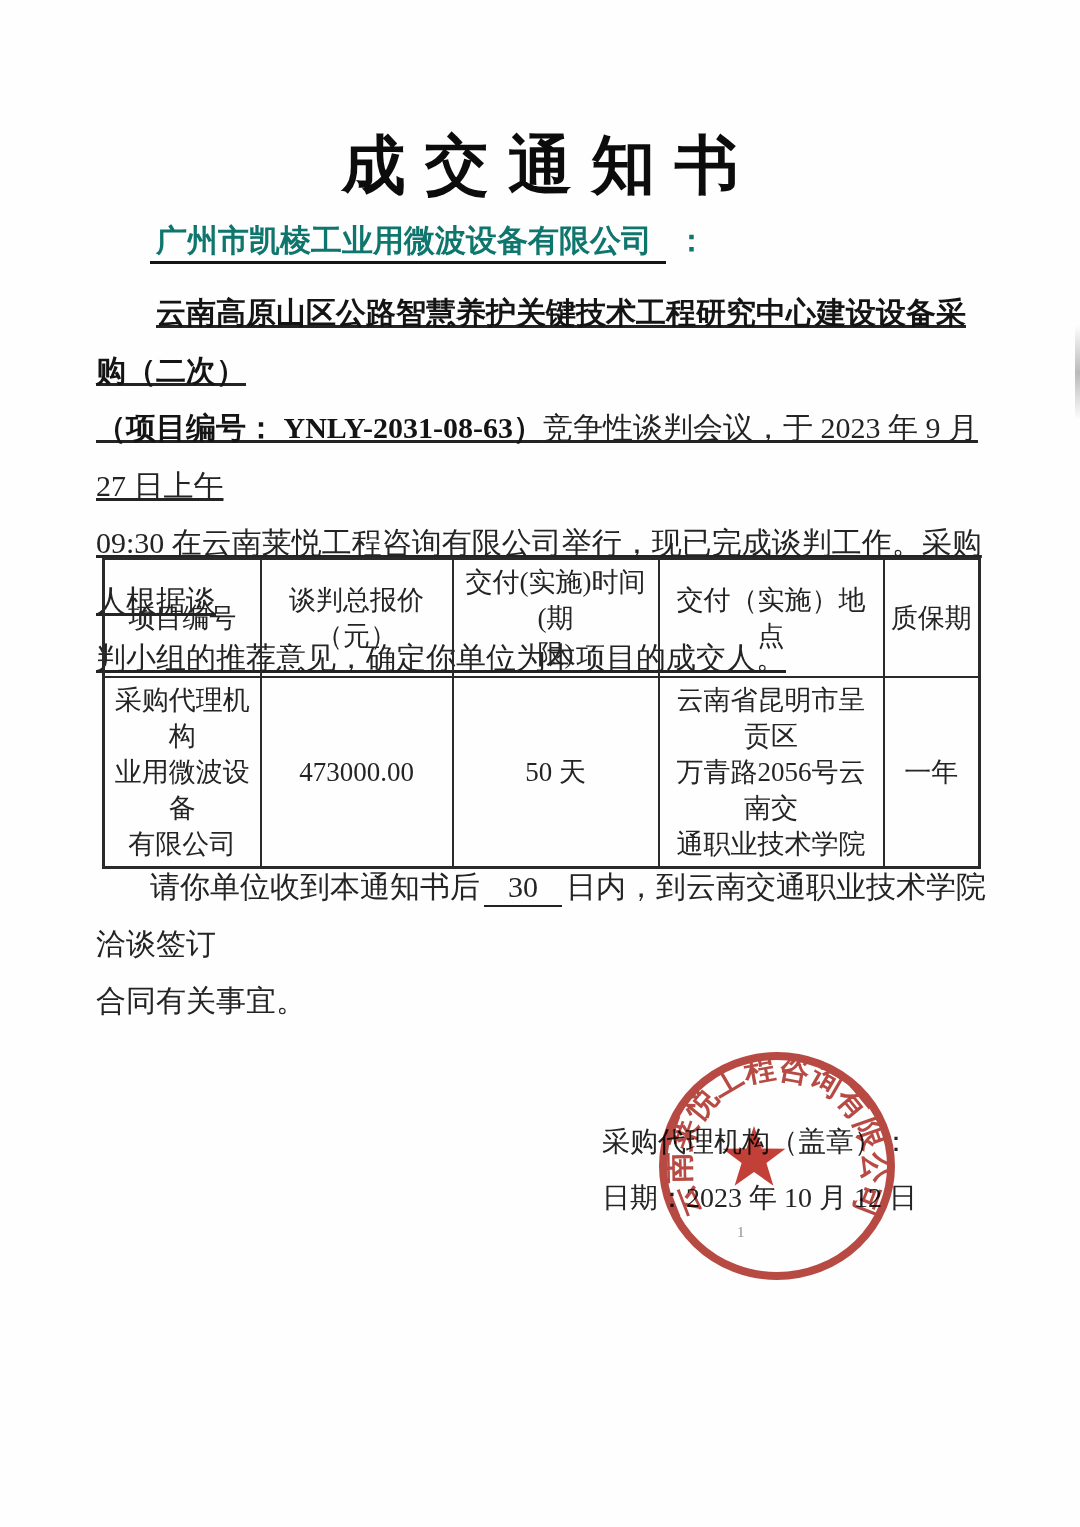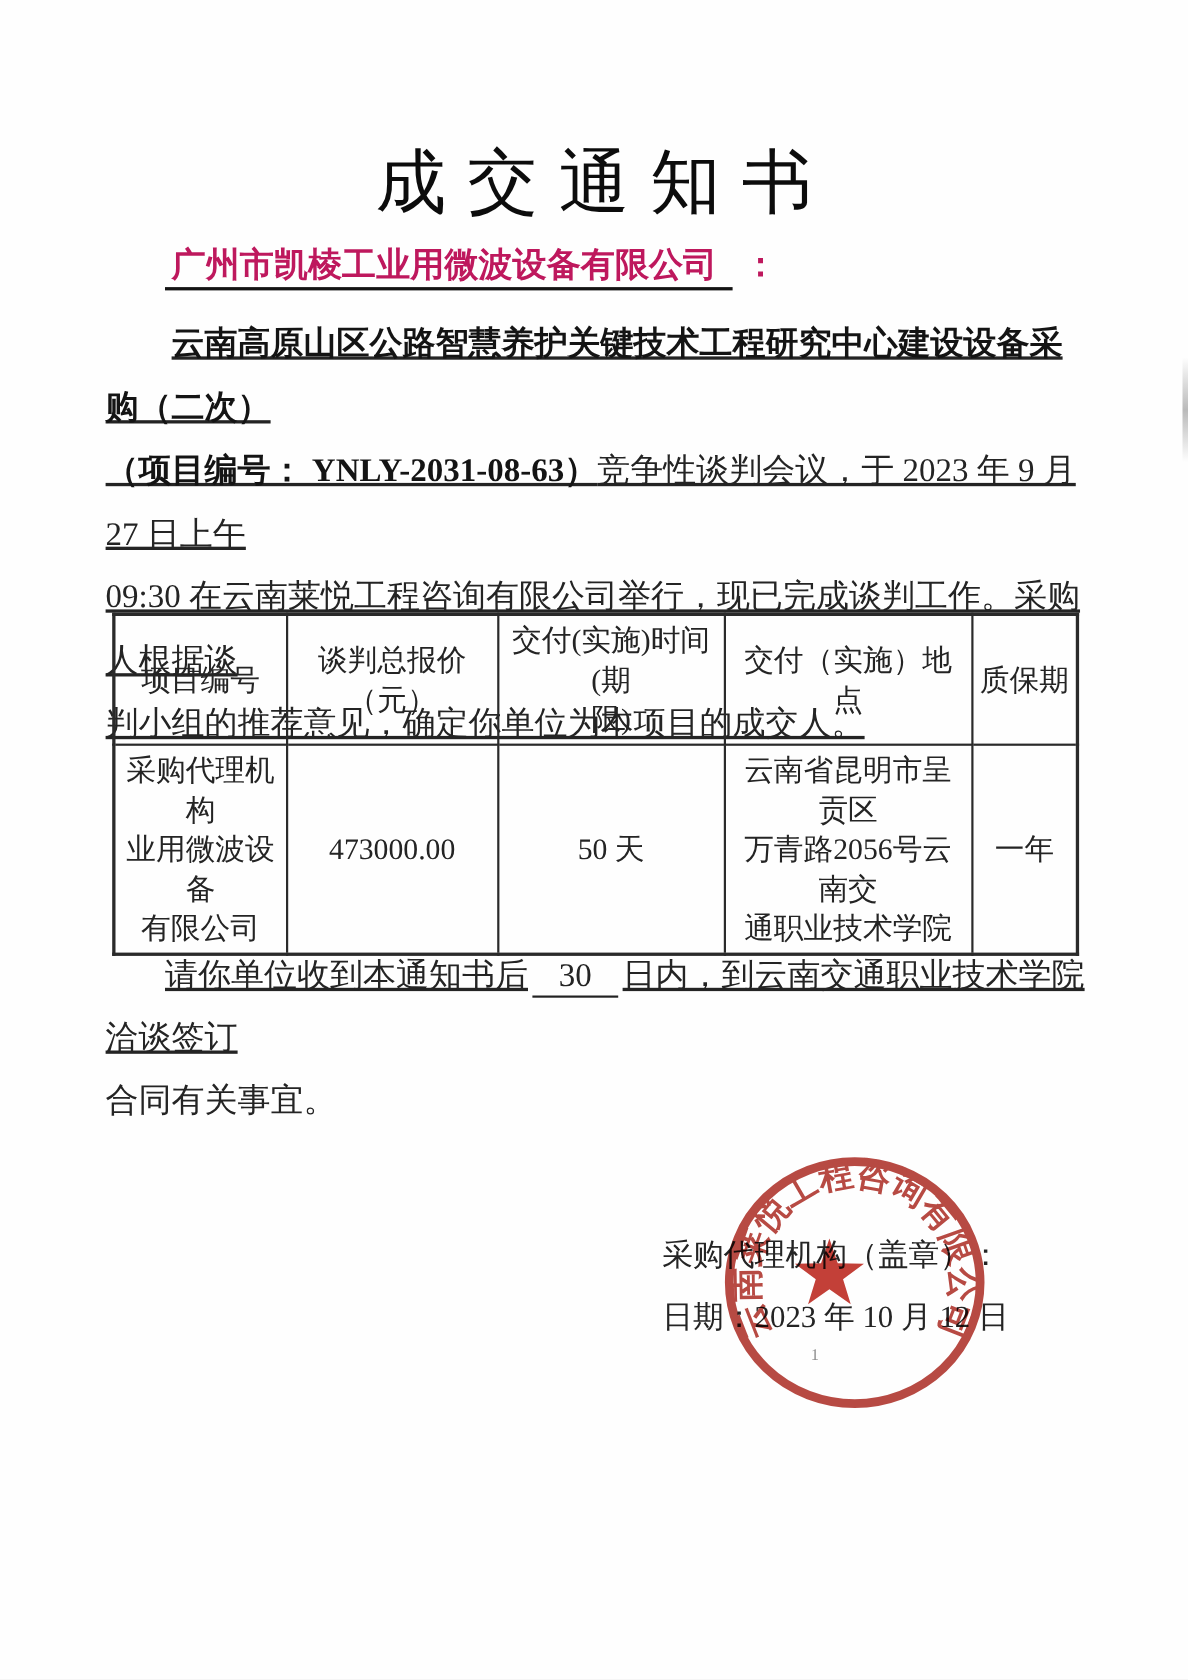"成交通知书" .doc-title { font-weight: 400 -> 700 }
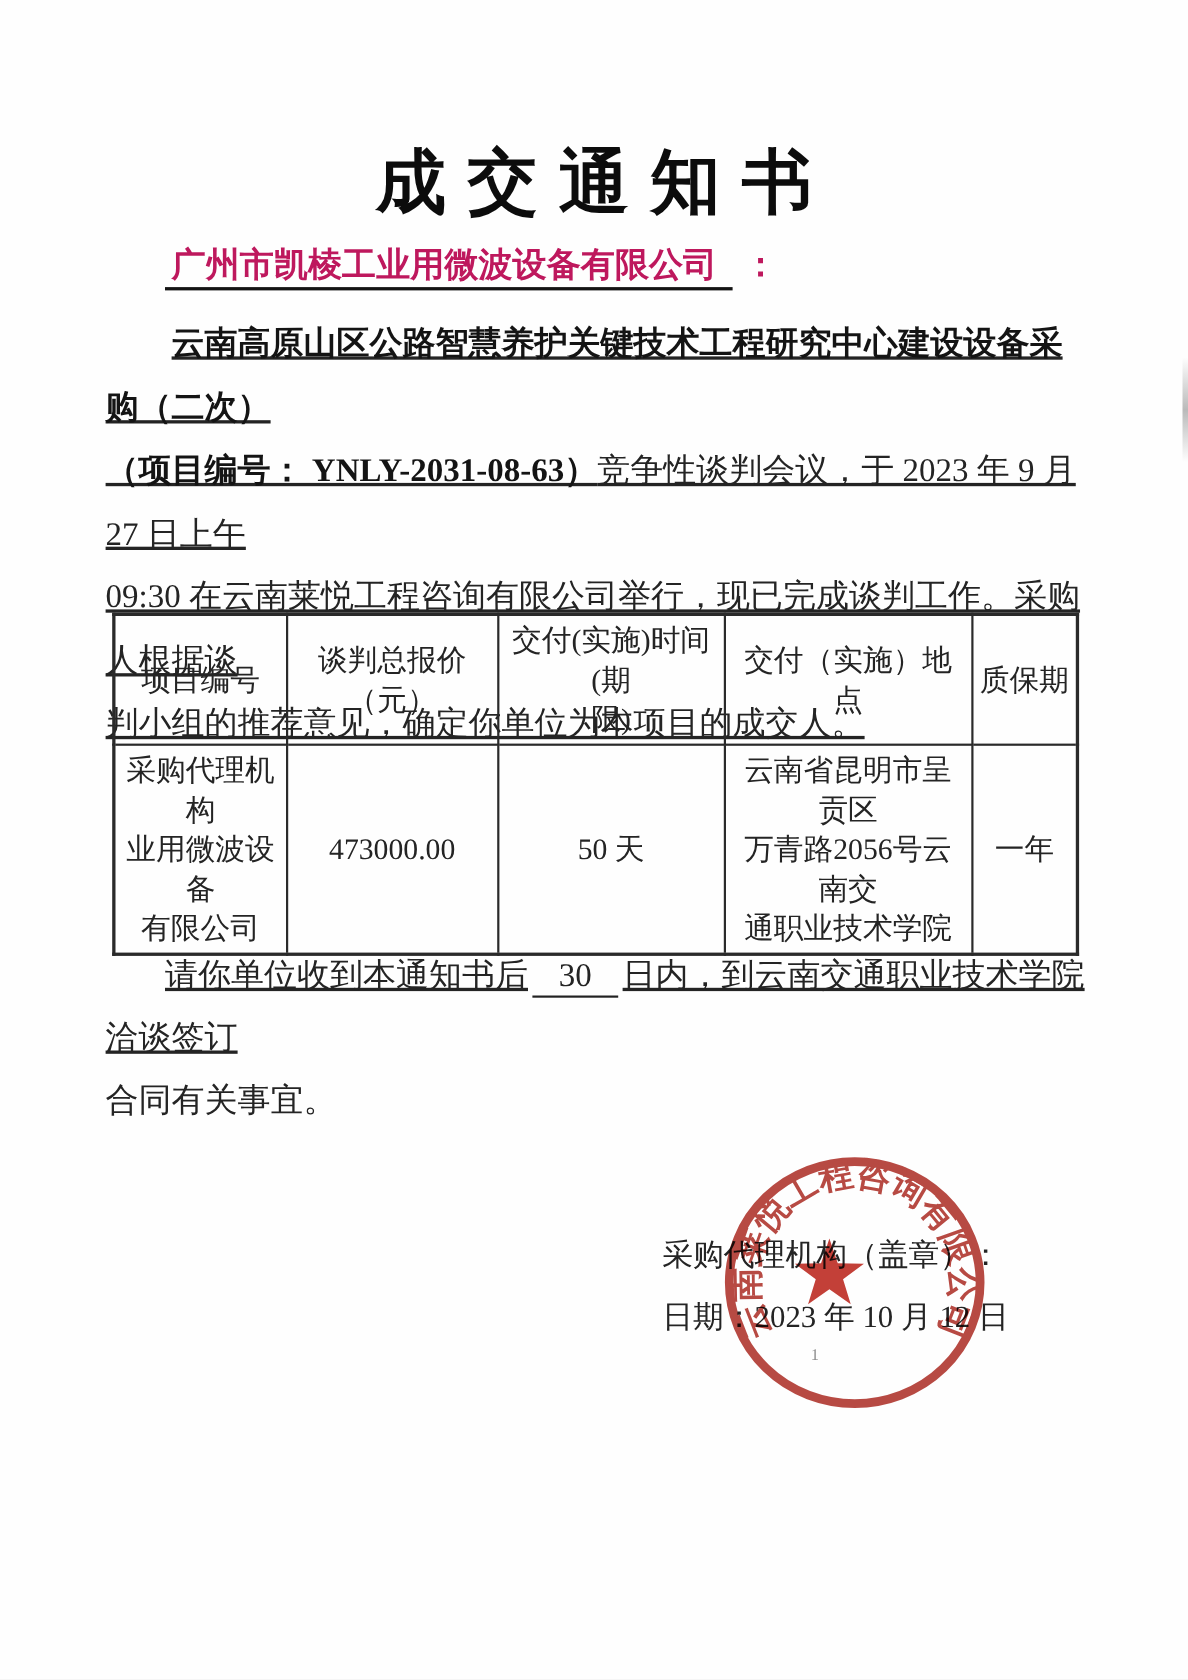"广州市凯棱工业用微波设备有限公司 ：" .addressee { color: #be185d -> #0f766e }
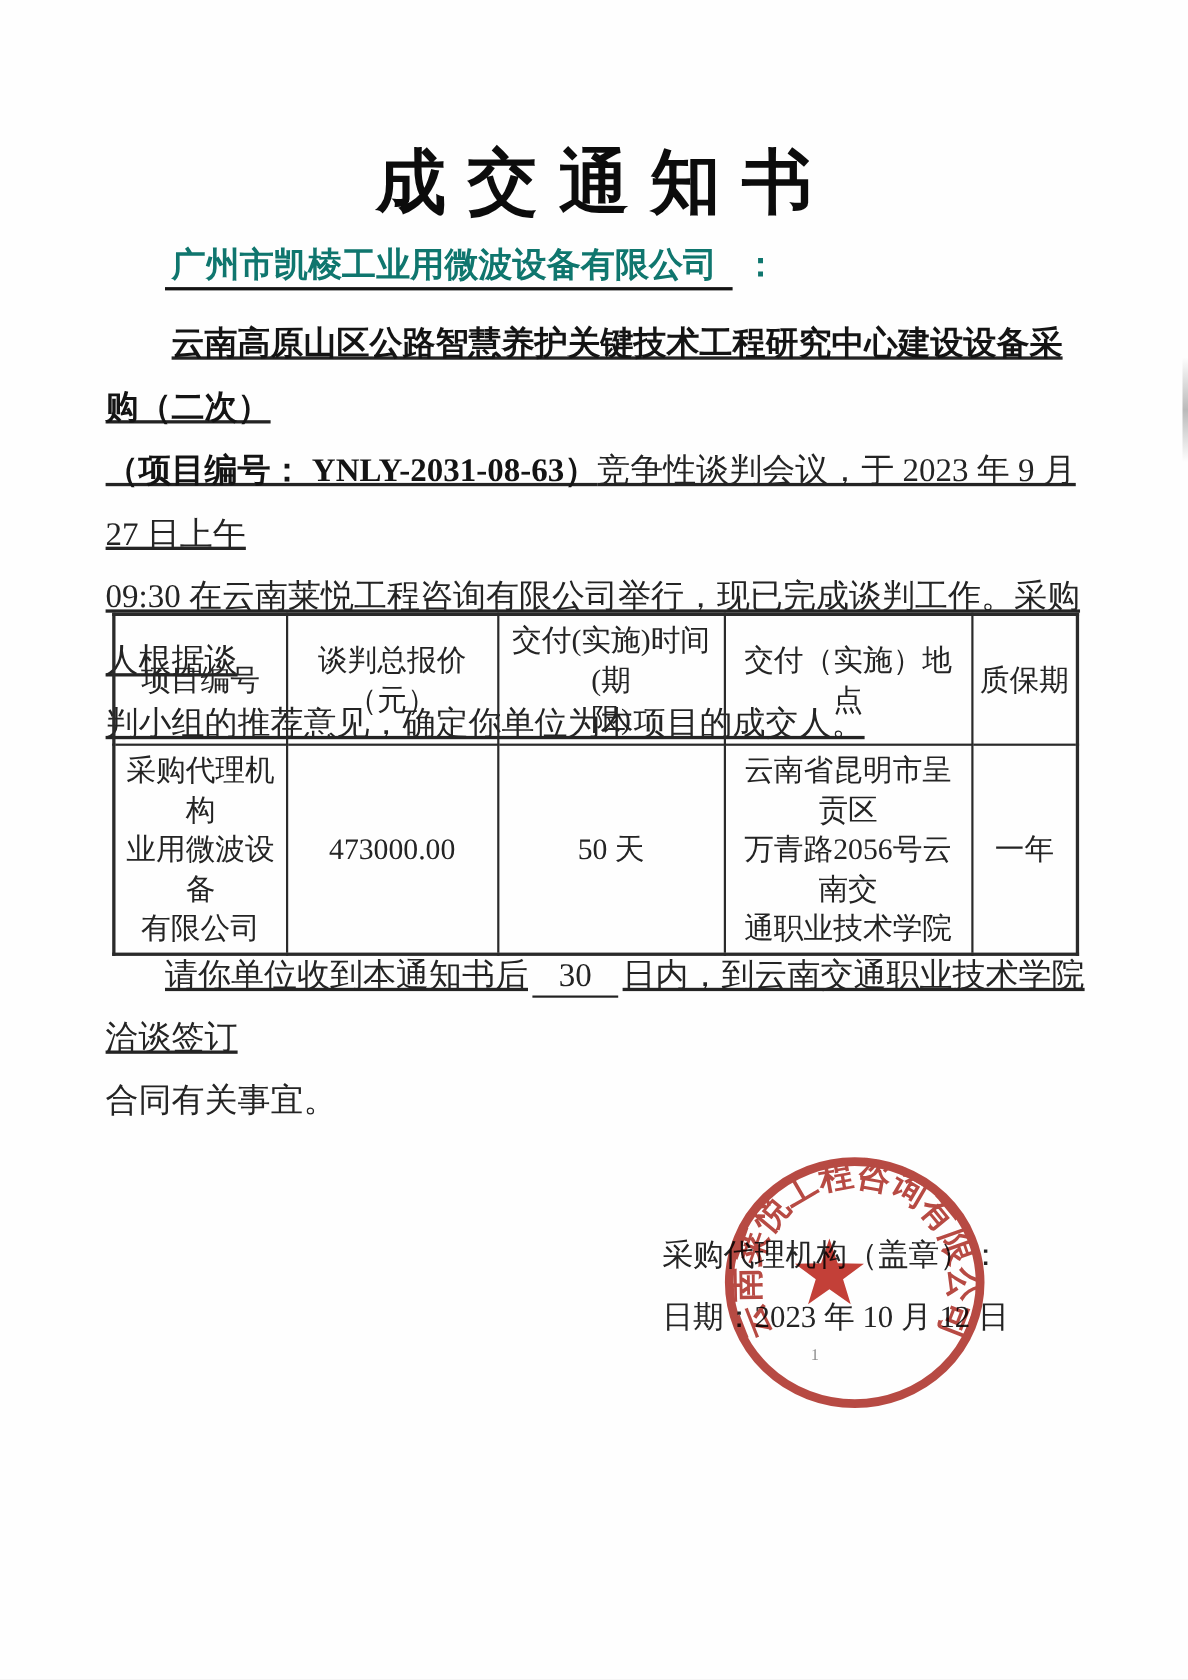"请你单位收到本通知书后 30 日内，到云南交通职业技术学院洽谈签订" .notice .ln1 { text-decoration: underline -> none }
